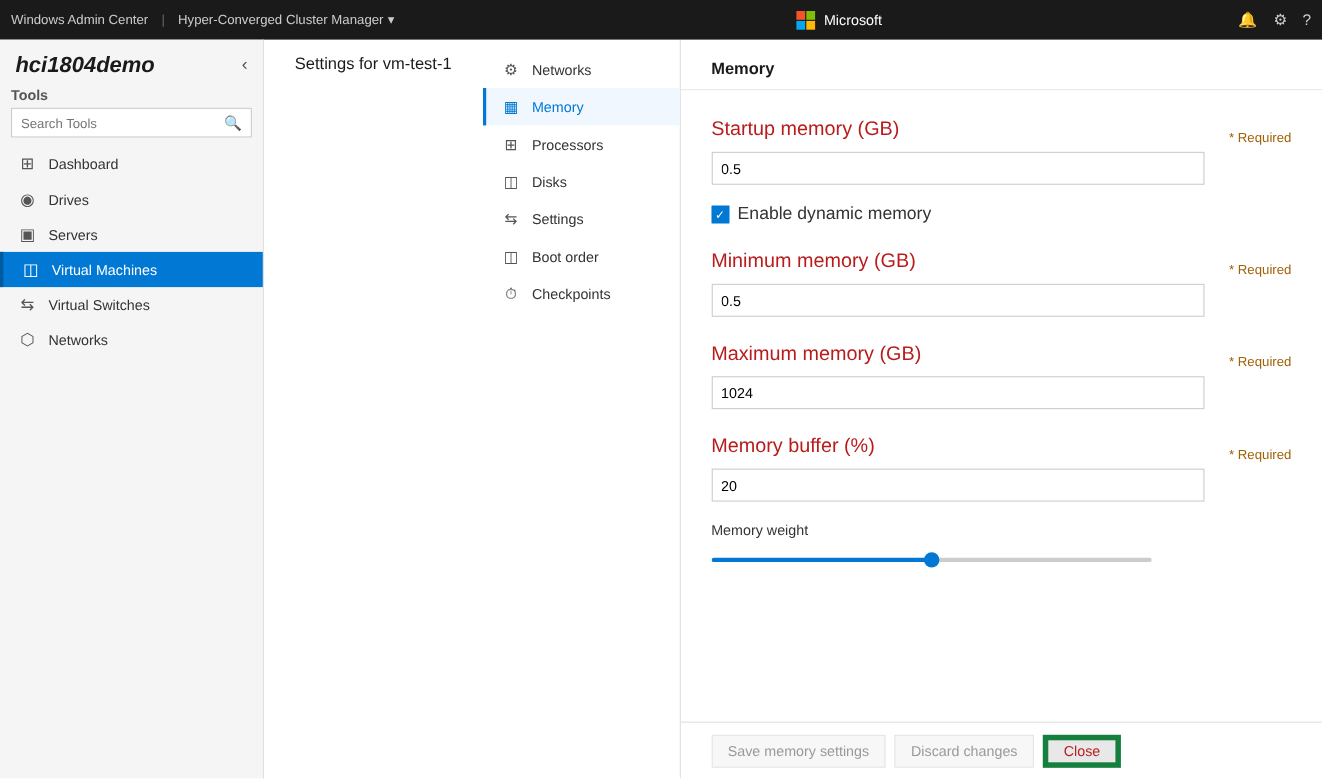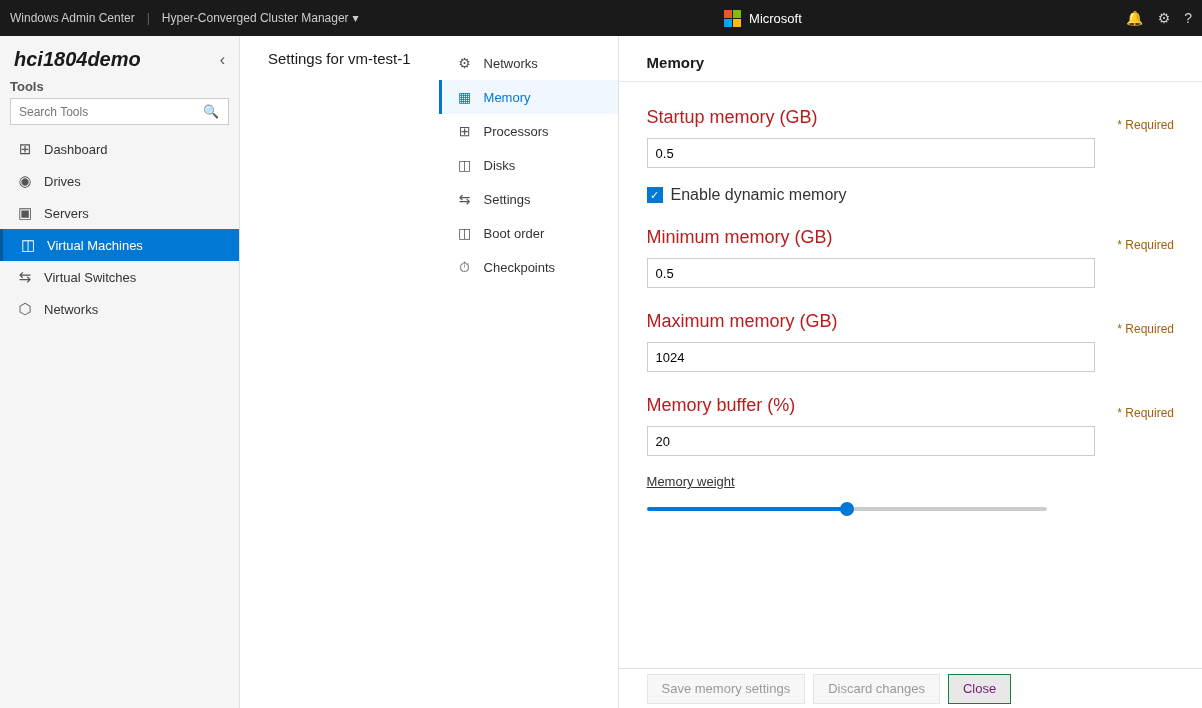"Memory weight" .slider-container { text-decoration: underline -> none }
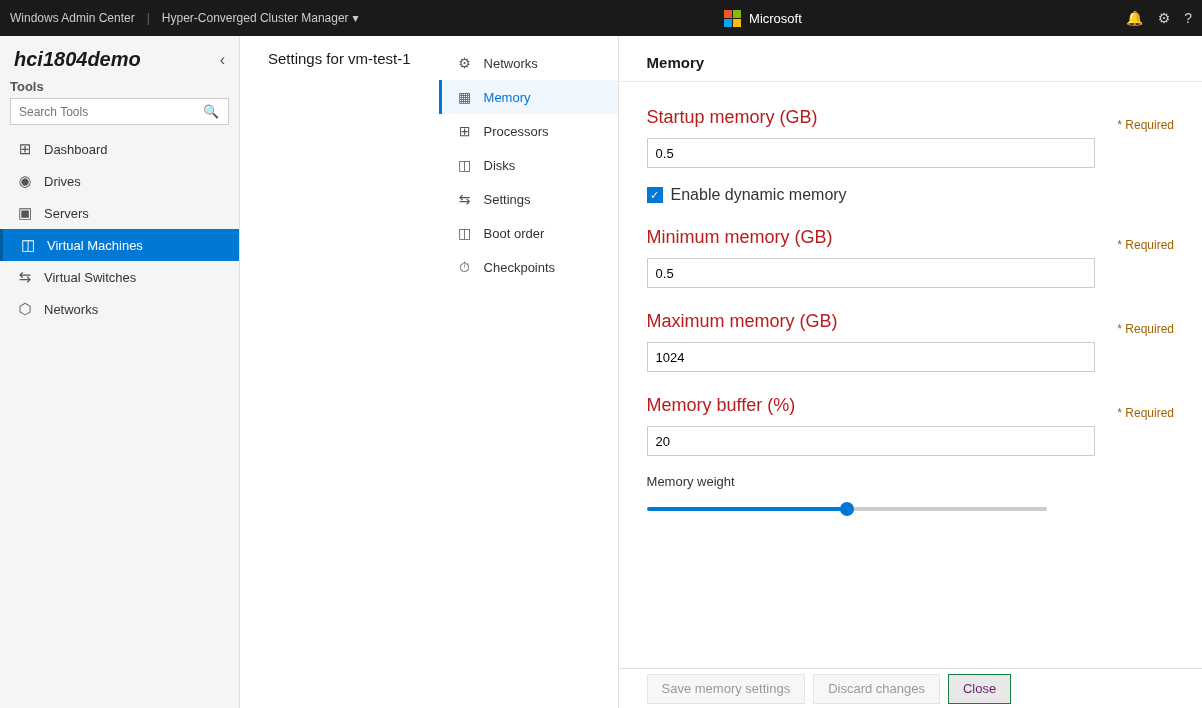"Save memory settings" .footer-bar { height: 40px -> 52px }
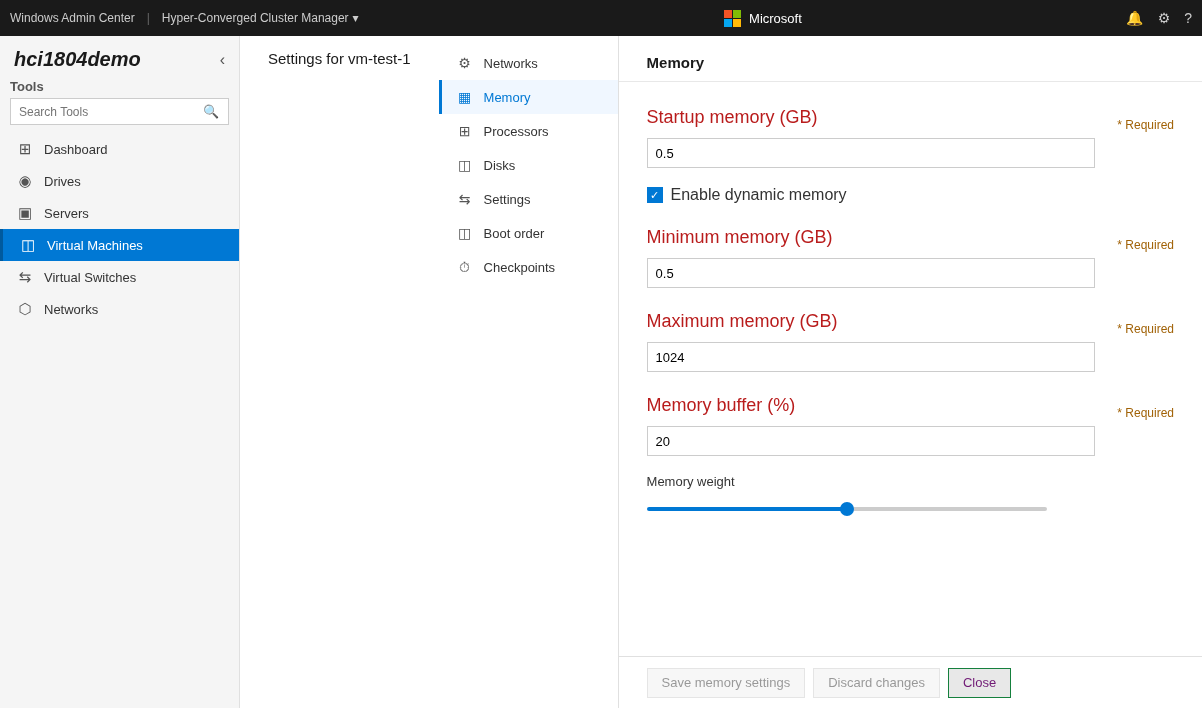"Close" .btn-default { border: 1px solid #15803d -> 5px solid #15803d; color: #701a75 -> #b91c1c }
